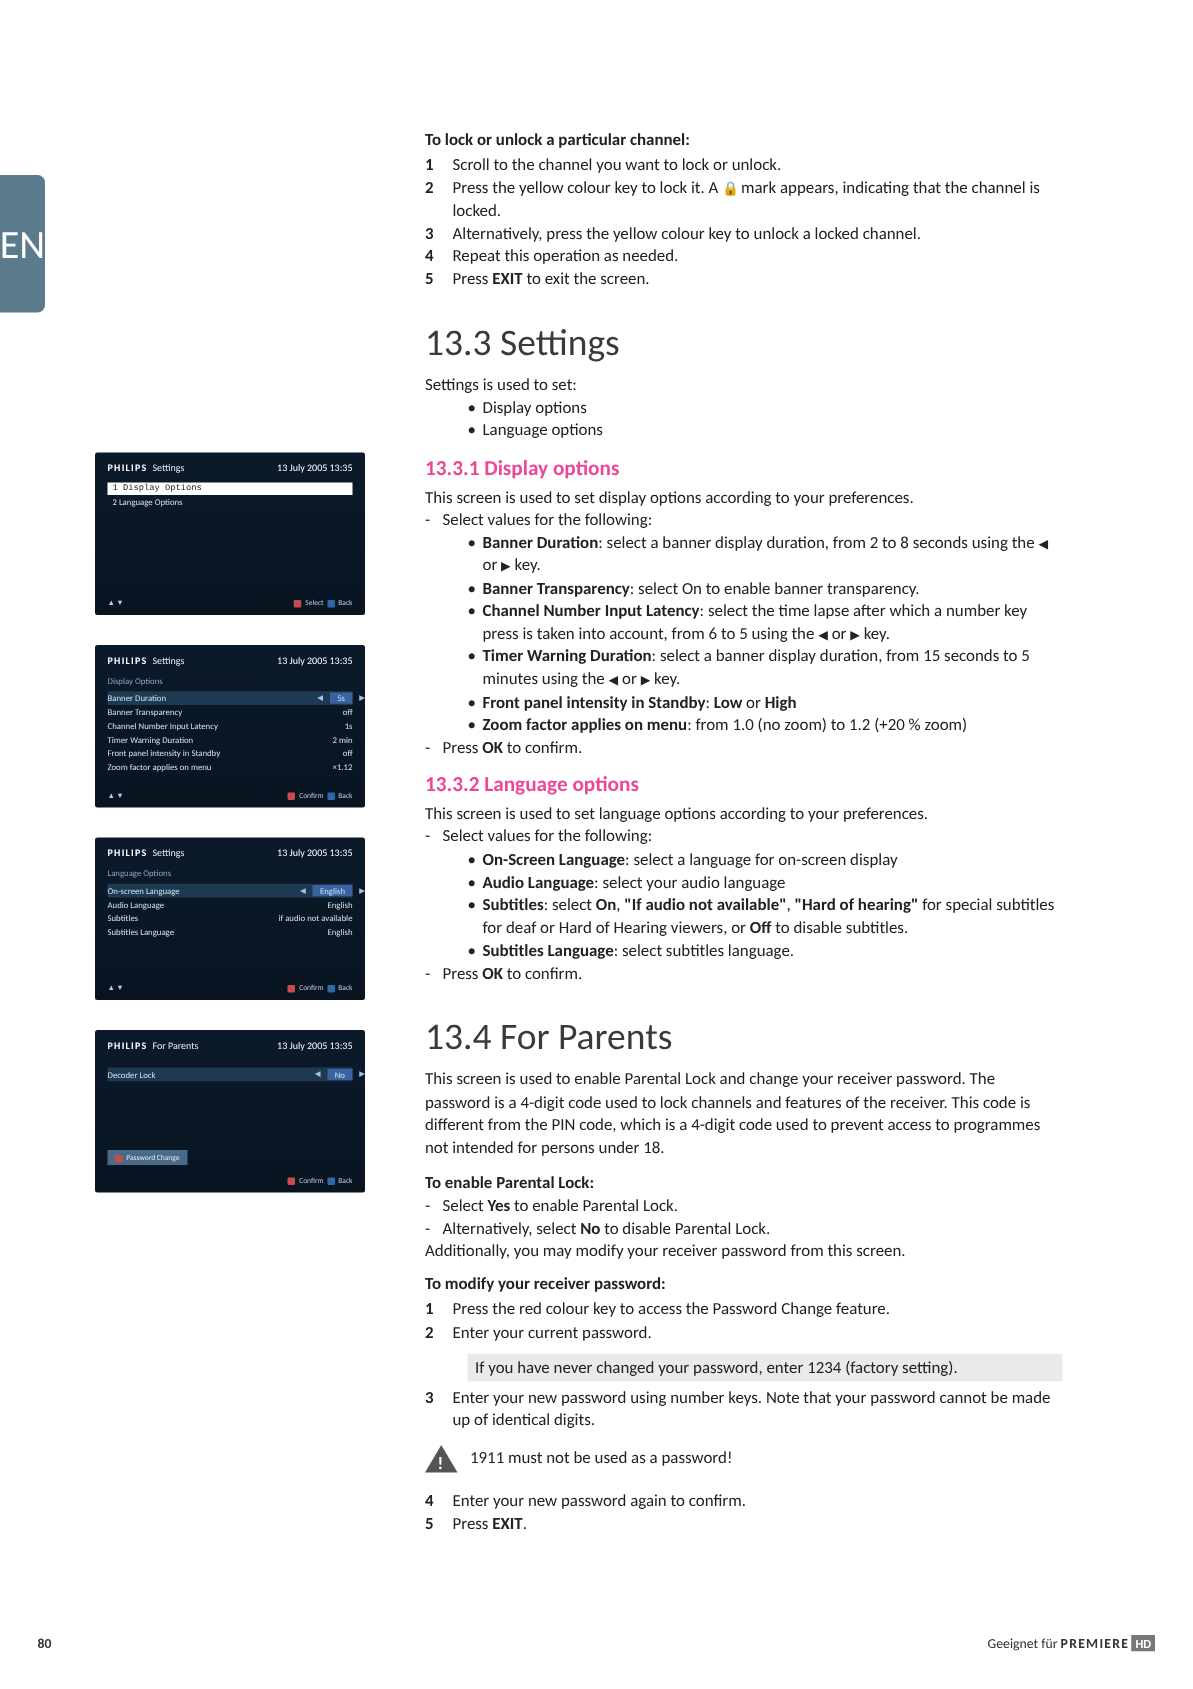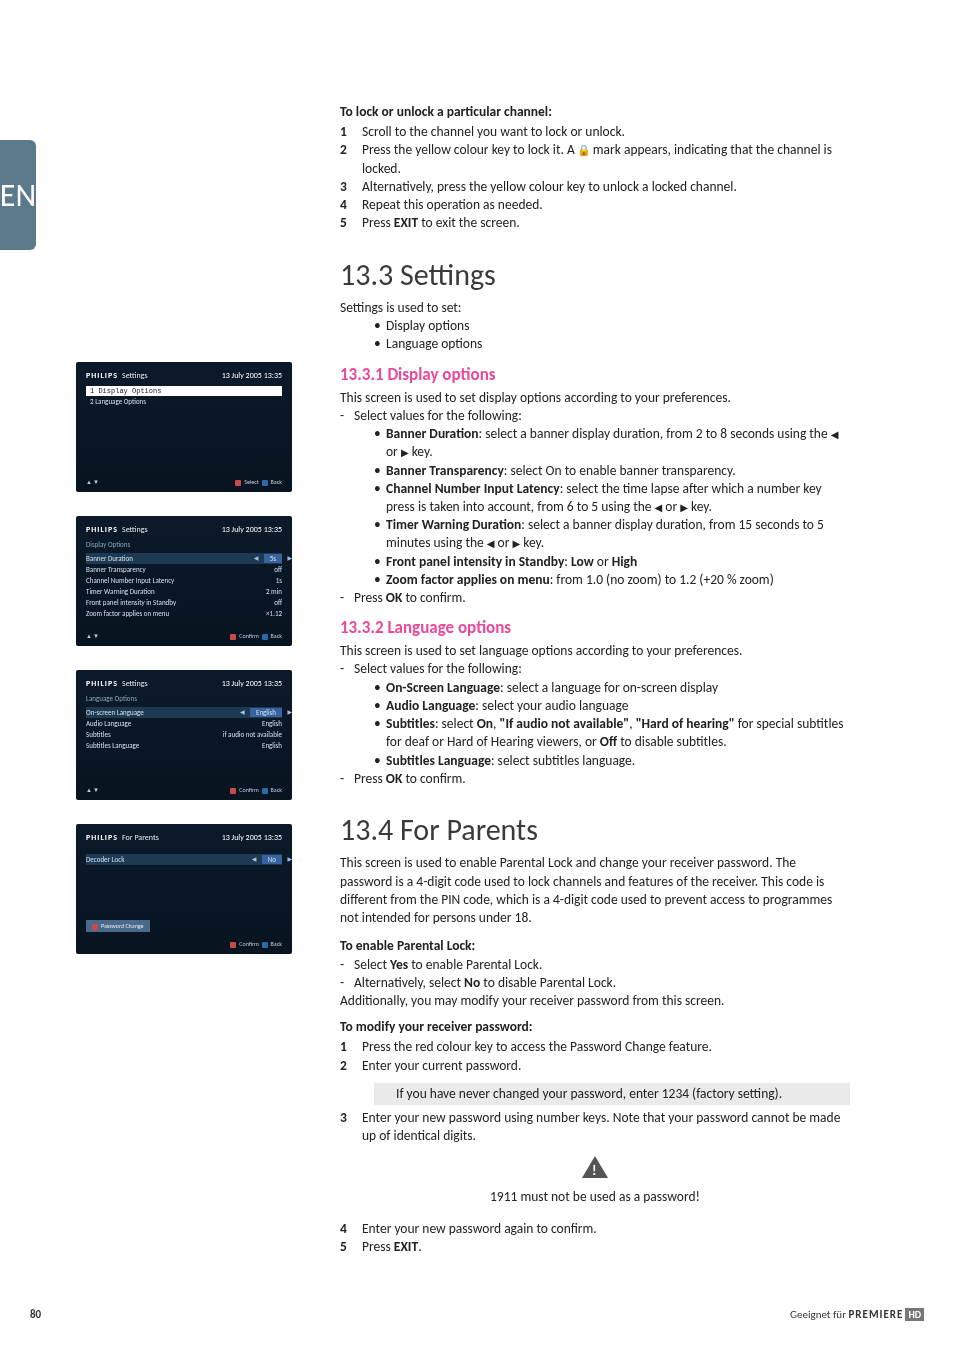"If you have never changed" .note-box { padding: 2px 22px -> 2px 6px }
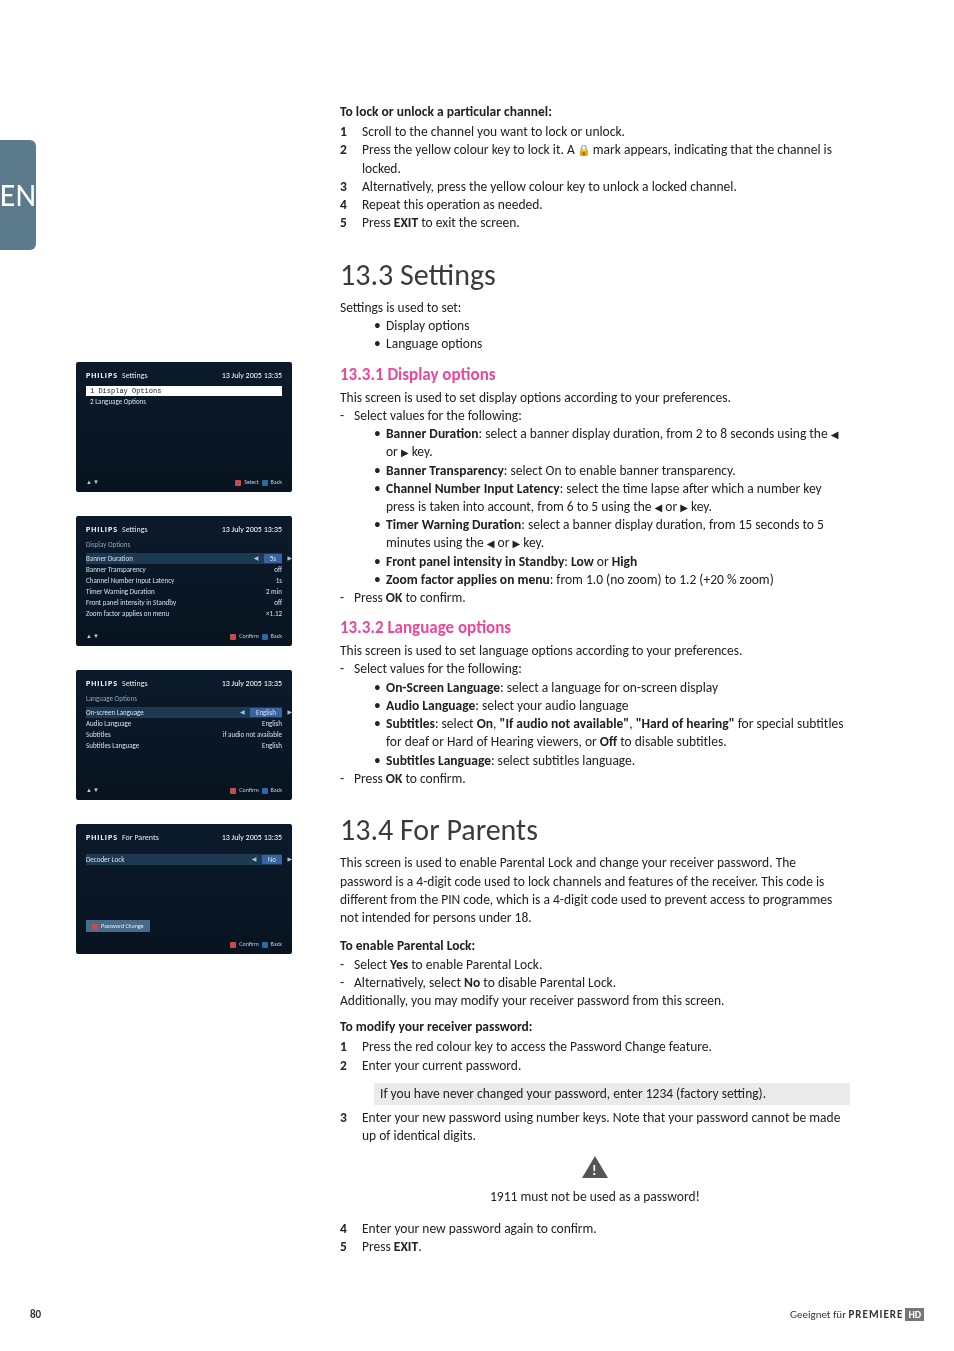"1911 must not be used" .warn { flex-direction: column -> none }
